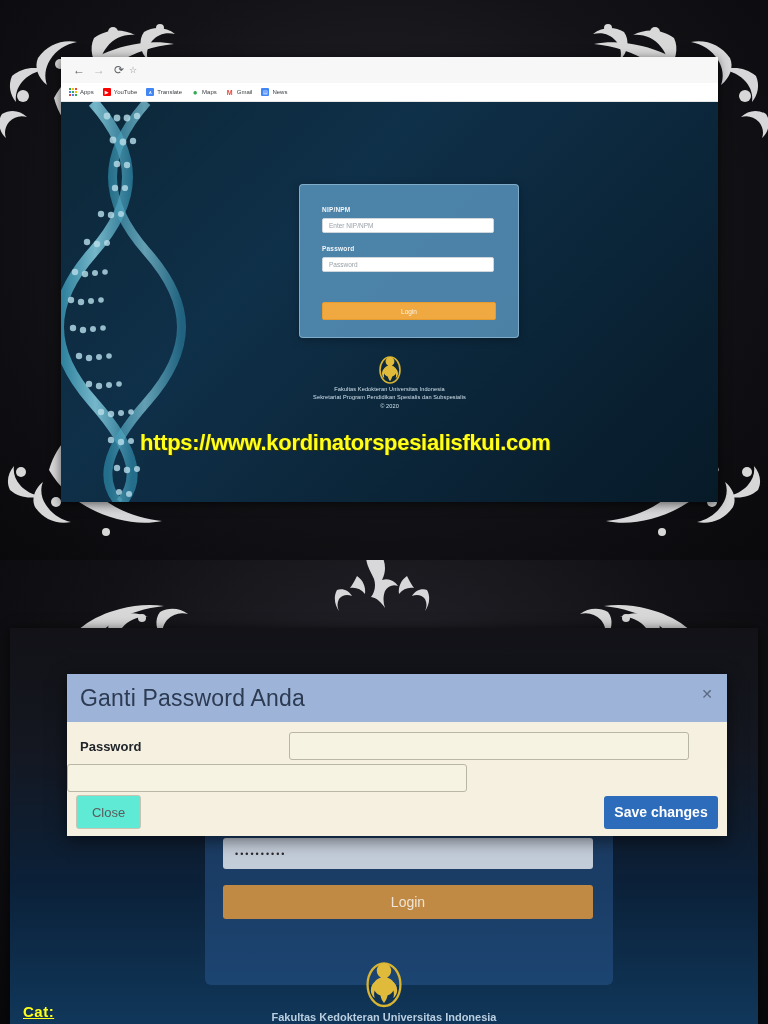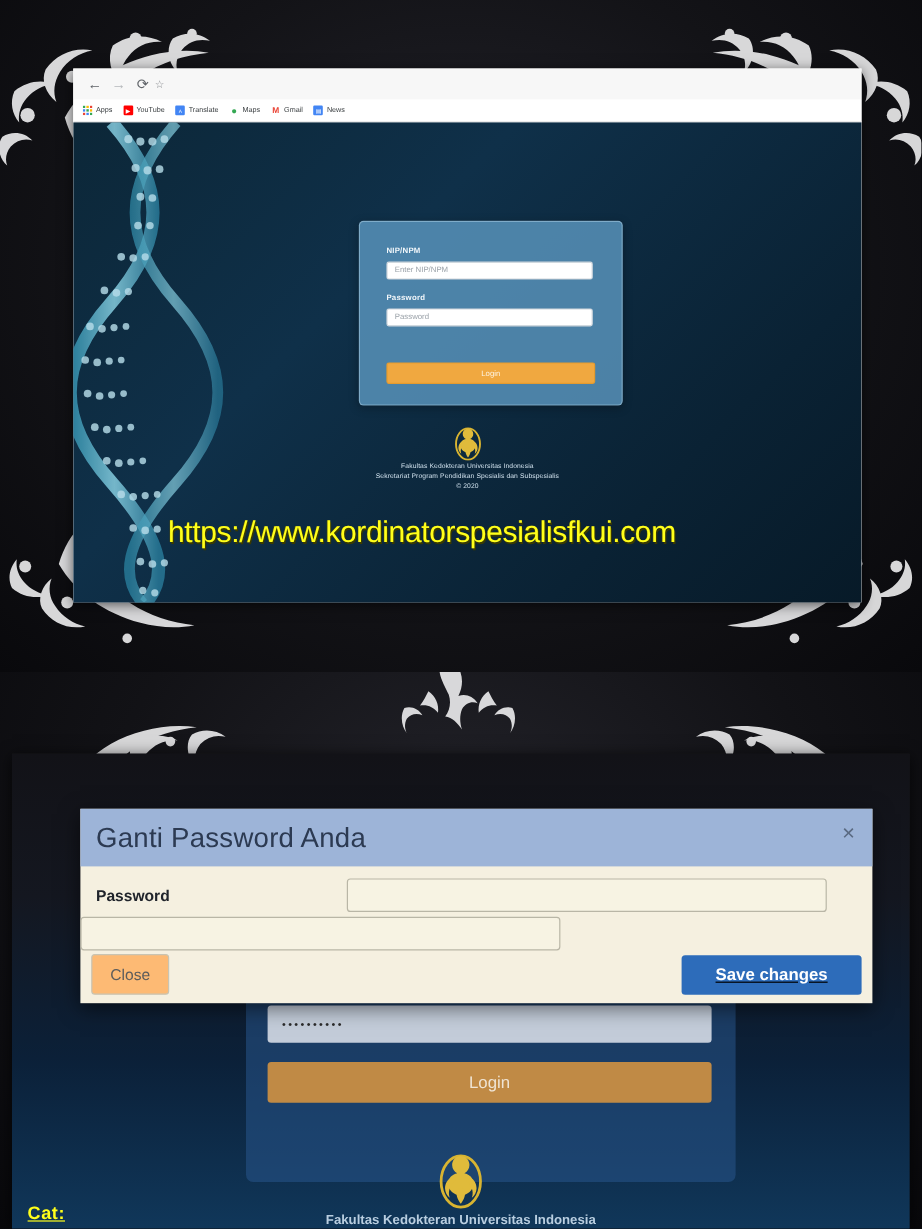"https://www.kordinatorspesialisfkui.com" #url-overlay { font-size: 25px -> 22px; font-weight: normal -> bold }
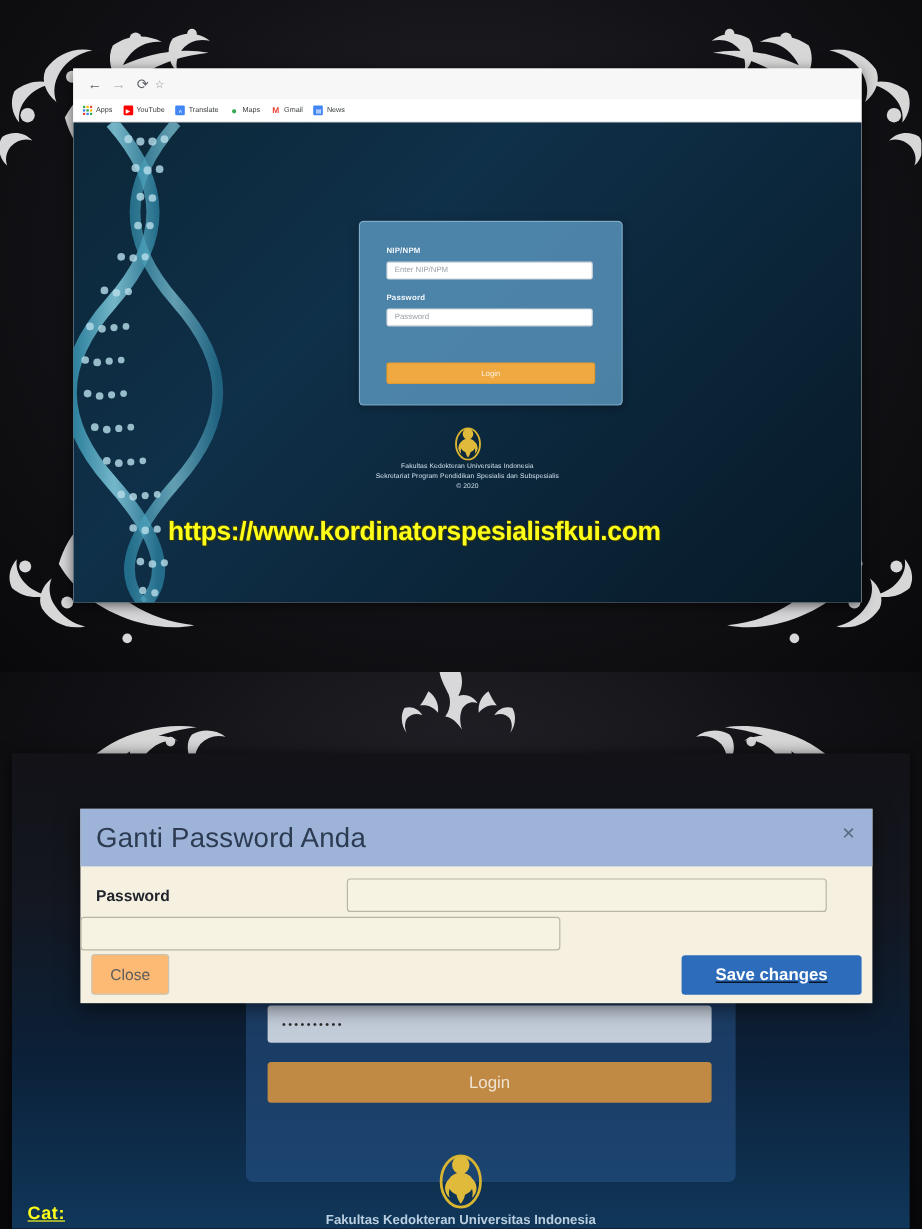"Close" #close-btn { background: #fdba74 -> #5eead4 }
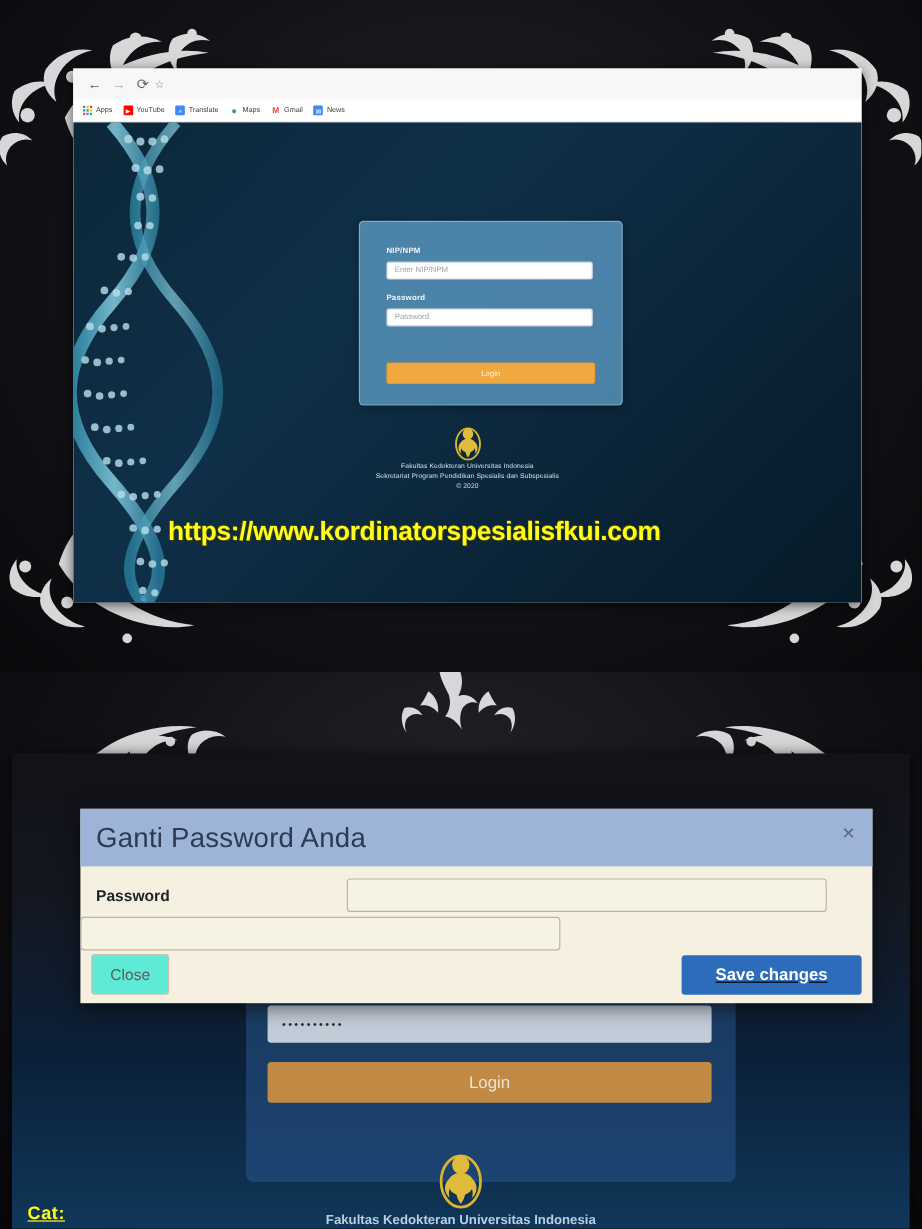"Save changes" #save-btn { text-decoration: underline -> none; width: 150px -> 114px }
